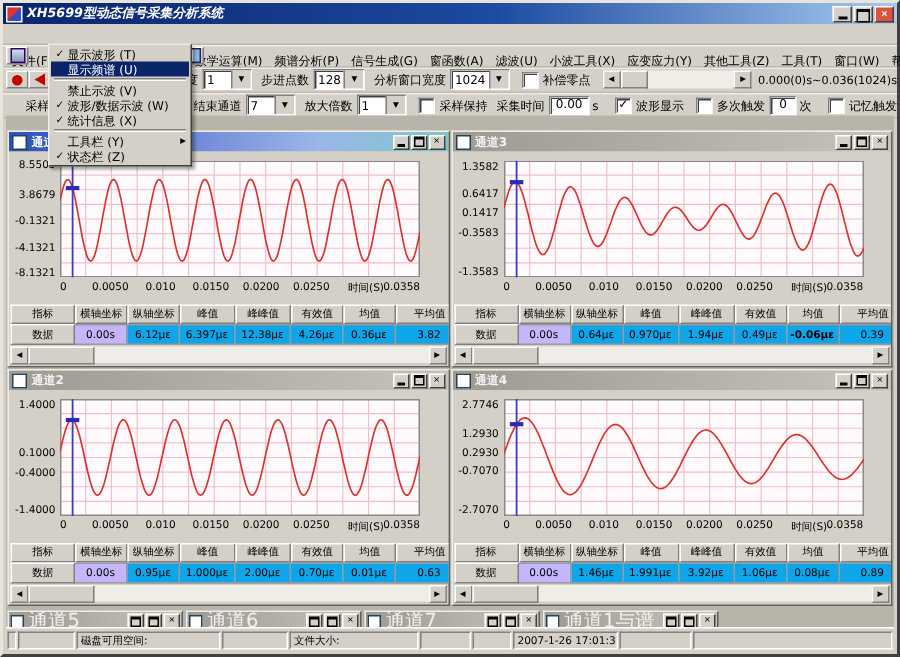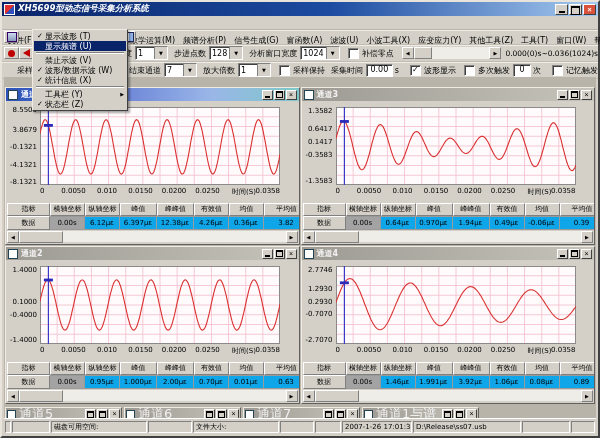"0.00s" .td.hl { background: #a3a3a3 -> #c4b5fd }
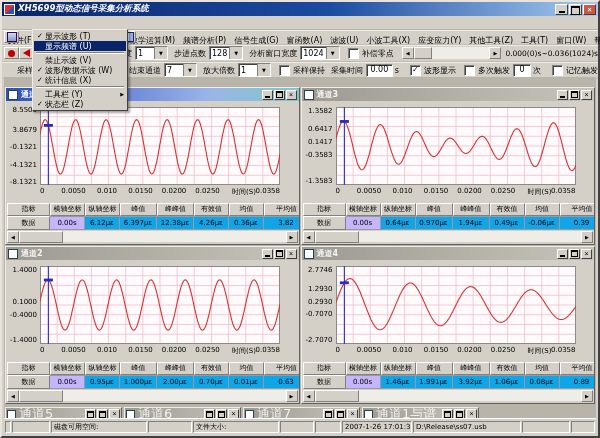"-0.06με" div.t-cell { font-weight: none -> bold }
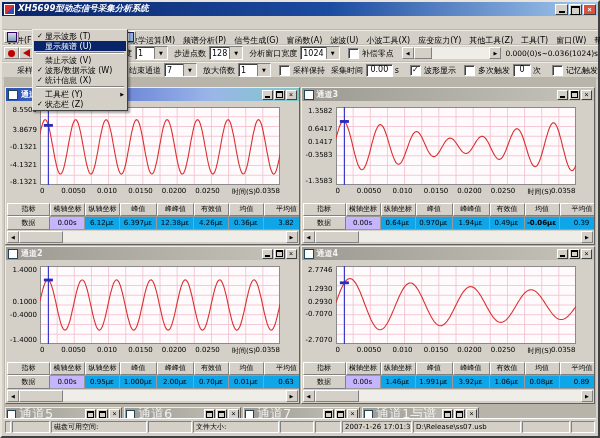"D:\Release\ss07.usb" div.scell { html: <div>D:\Release\ss07.usb</div> -> none }
